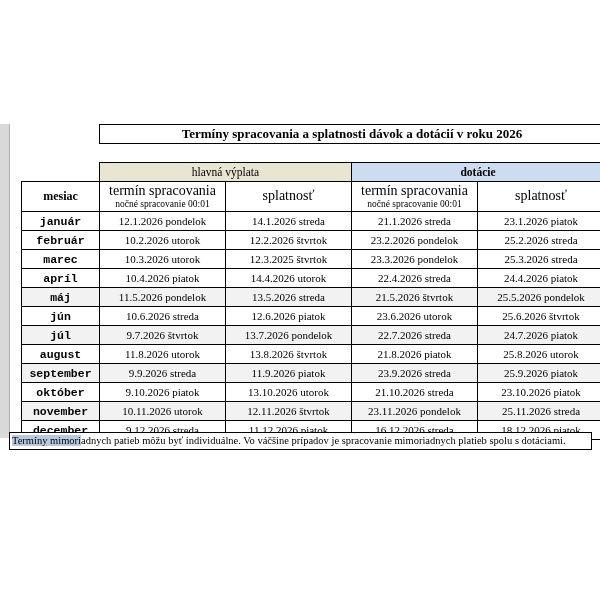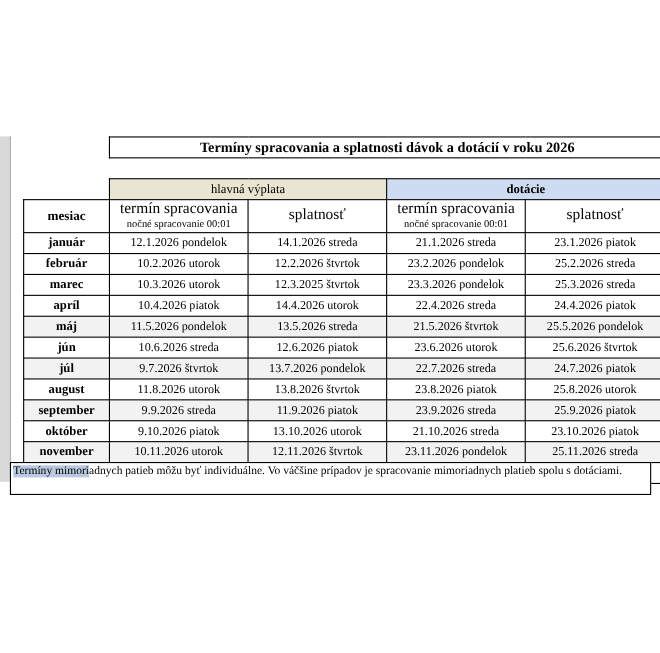"január" .month { font-family: none -> Liberation Mono, monospace }
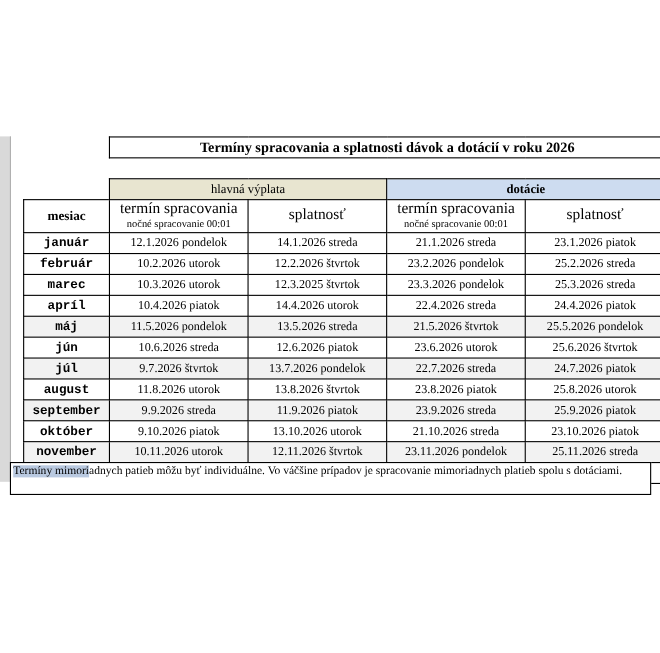"23.8.2026 piatok" td { text: 23.8.2026 -> 21.8.2026 }
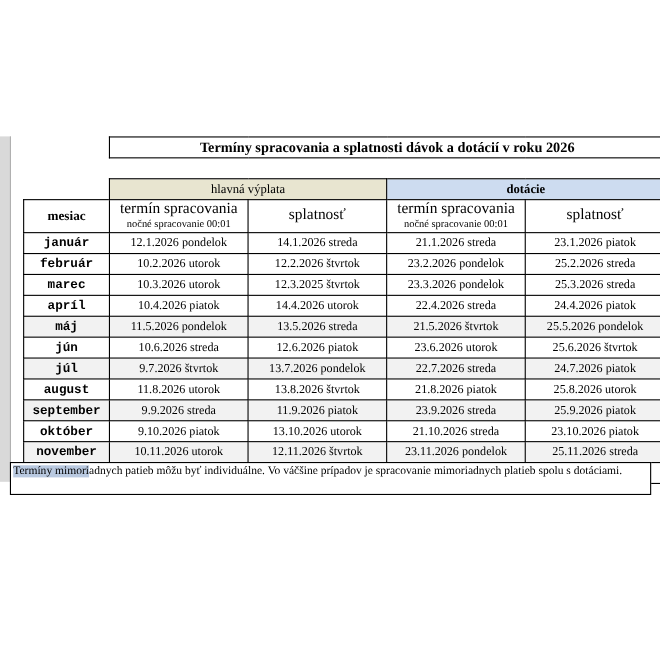"Termíny mimoriadnych patieb môžu byť" .note { height: 30px -> 18px; top: 0 -> 12px }
